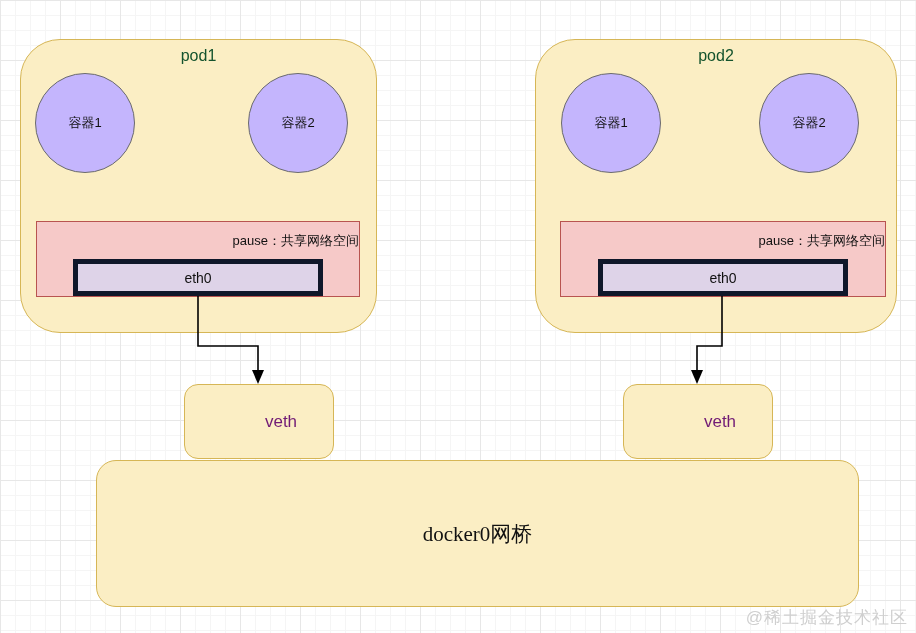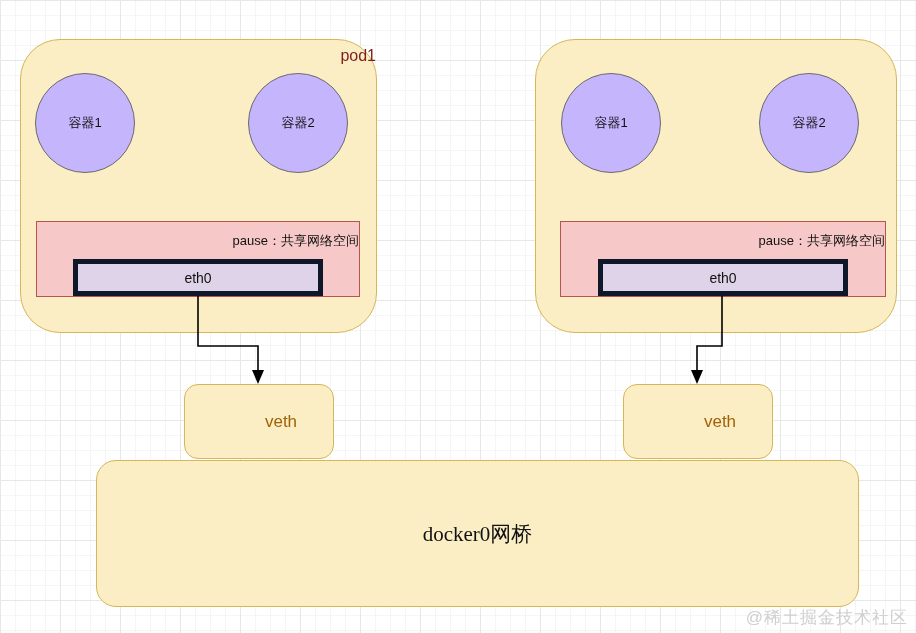"pod1" .pod-title { color: #7f1d1d -> #14532d; text-align: right -> center }
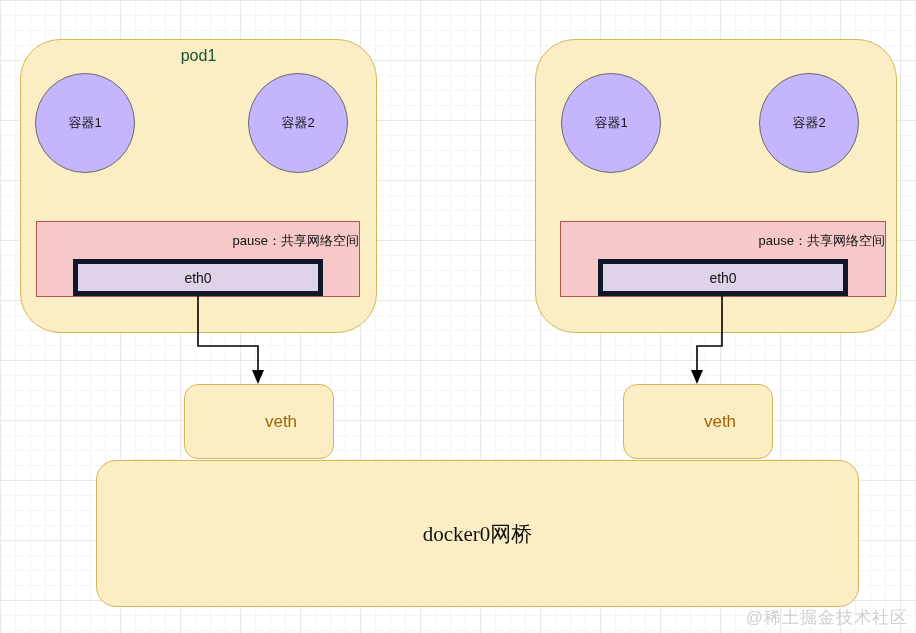"pod2" div.pod-title { html: none -> <div>pod2</div> }
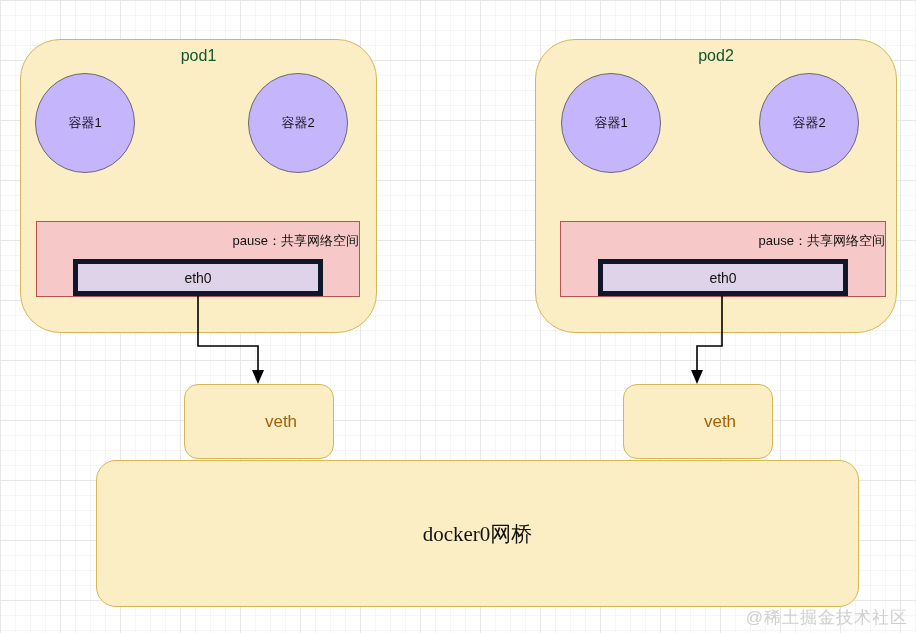"veth" .veth-box { color: #a16207 -> #701a75 }
